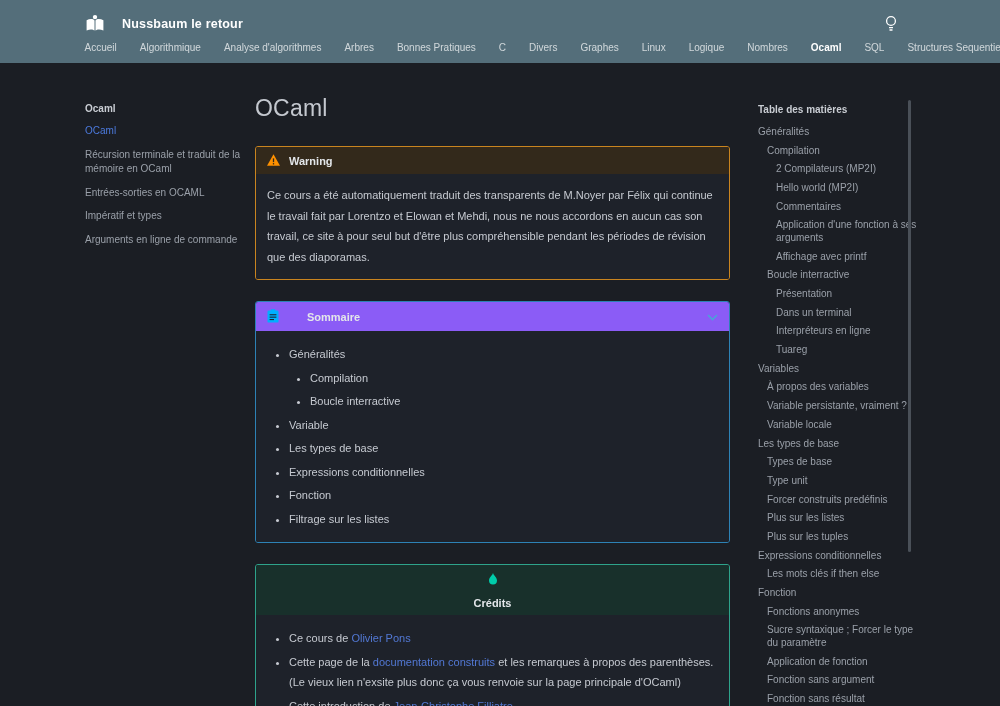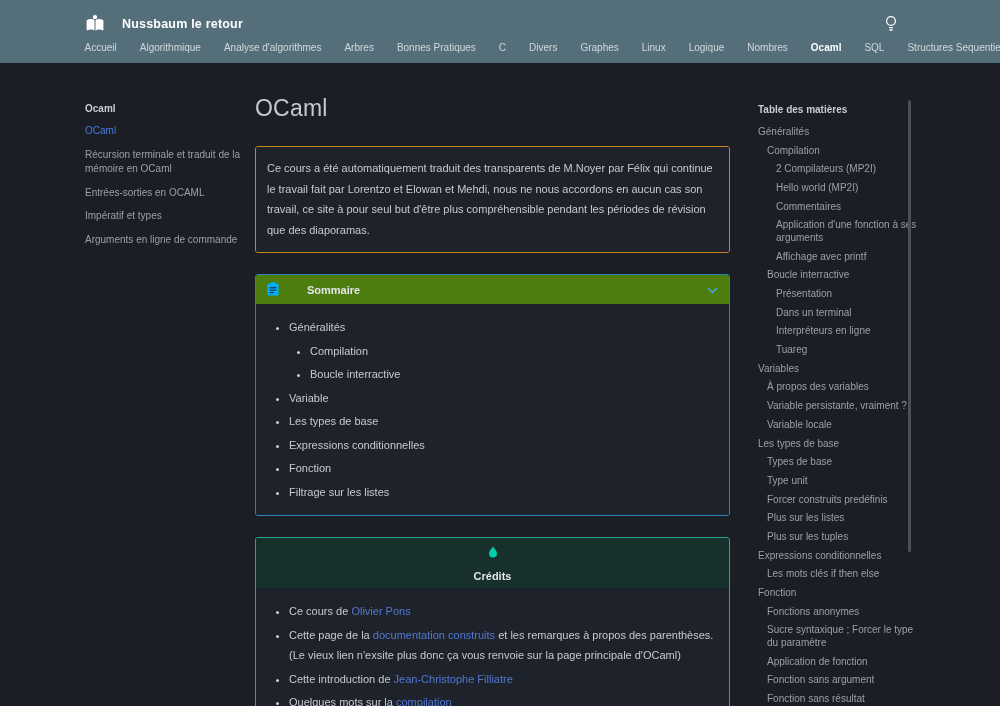"Warning" div.admon-title { html: none -> <div> <span> <svg> <path></path> <rect></rect> <rect></rect> </svg> </span> <span>Warning</span> </div> }
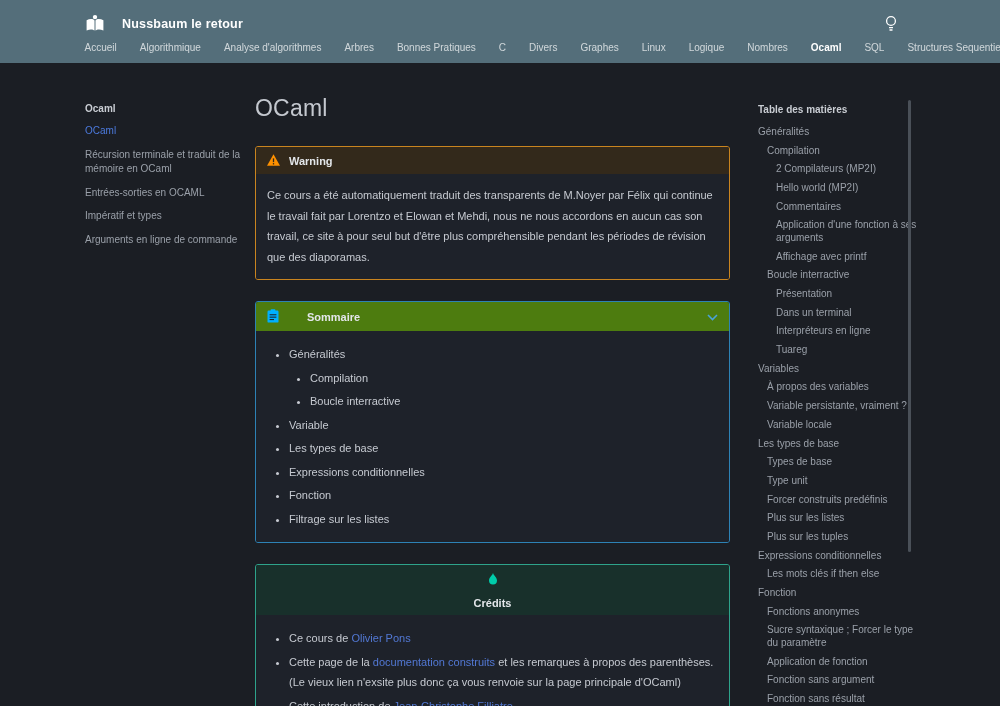"Sommaire" .adm-abstract .admon-title { background: #4d7c0f -> #8b5cf6 }
